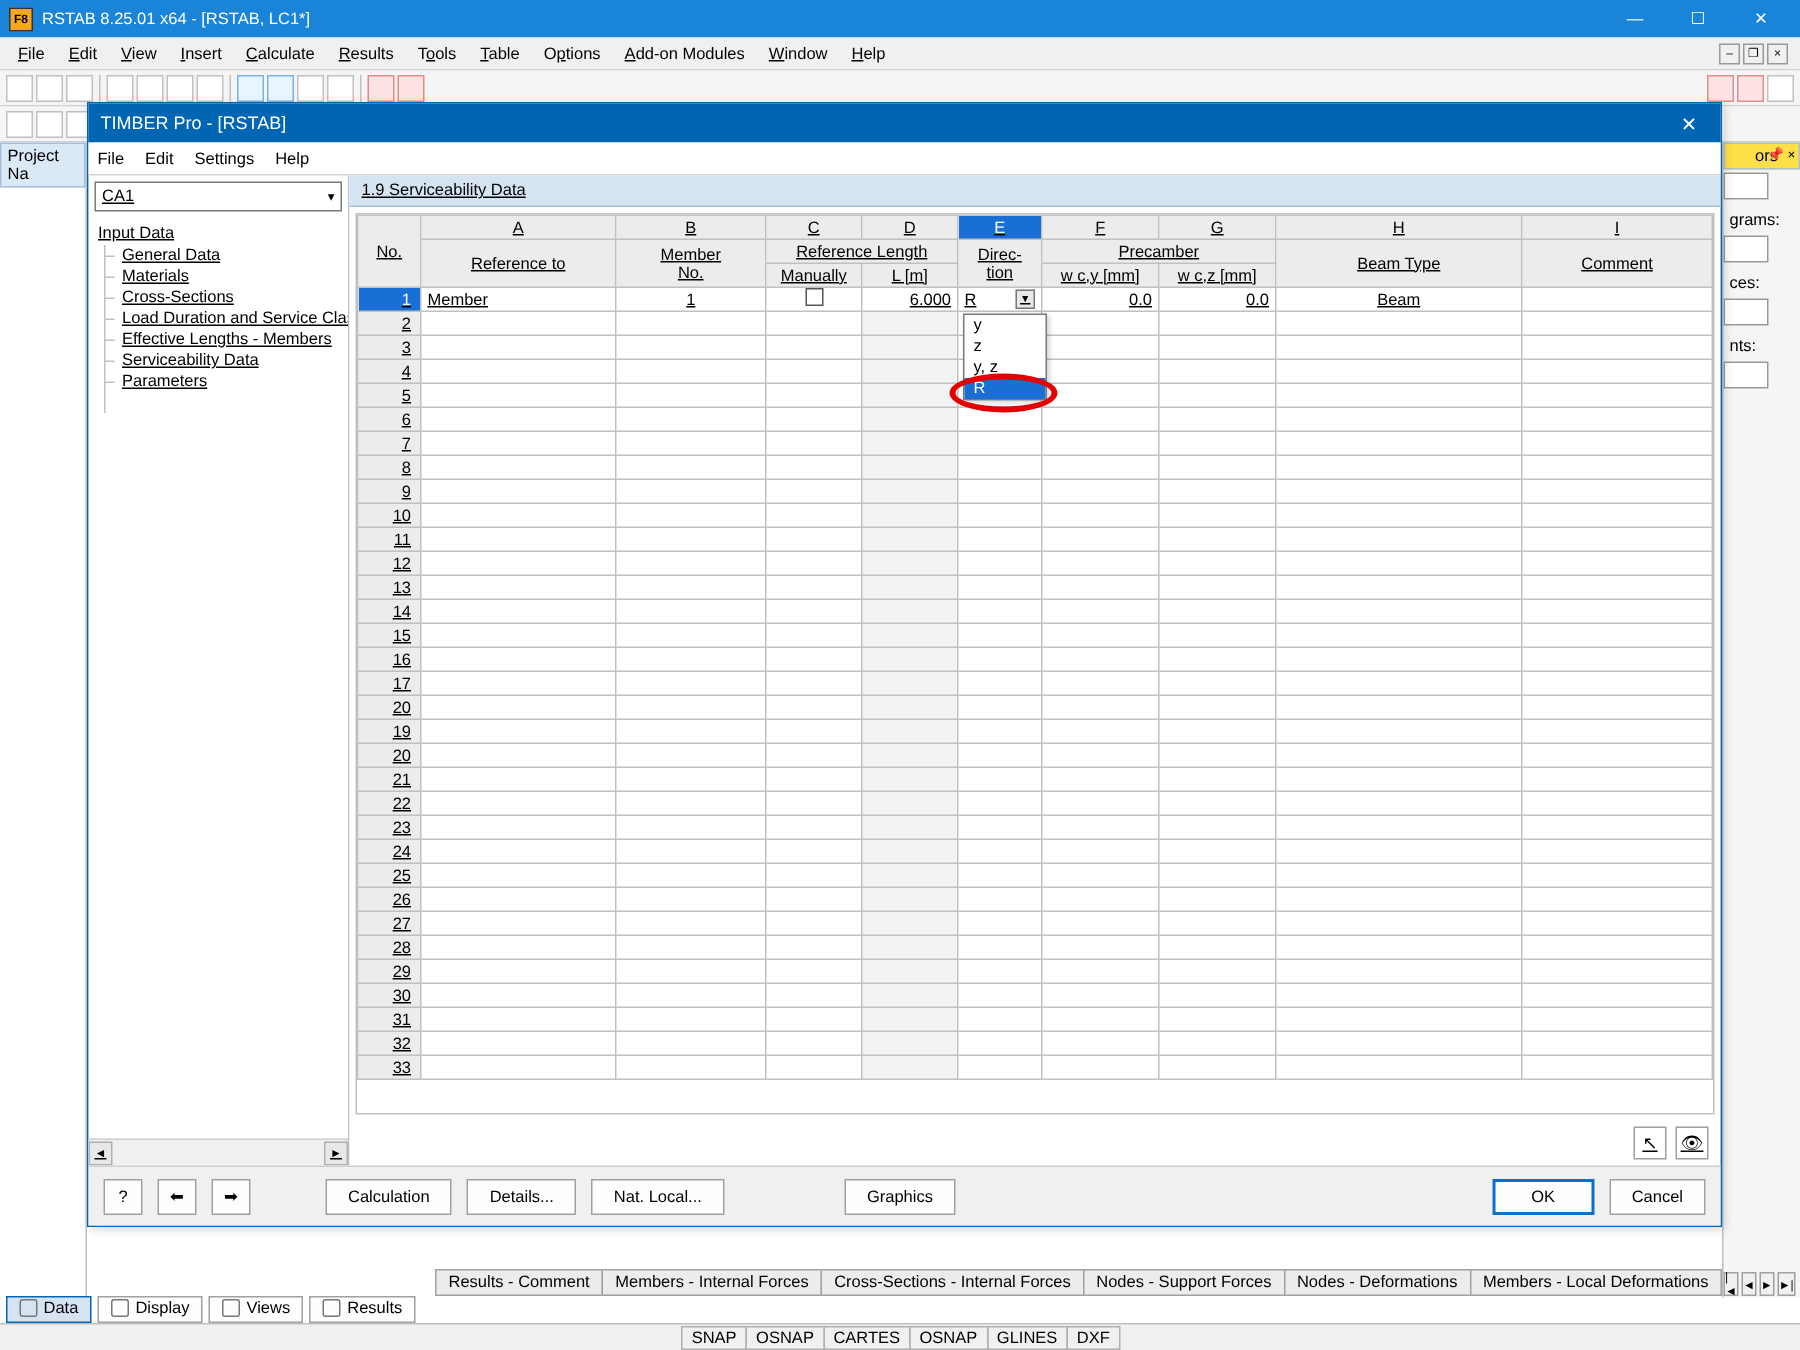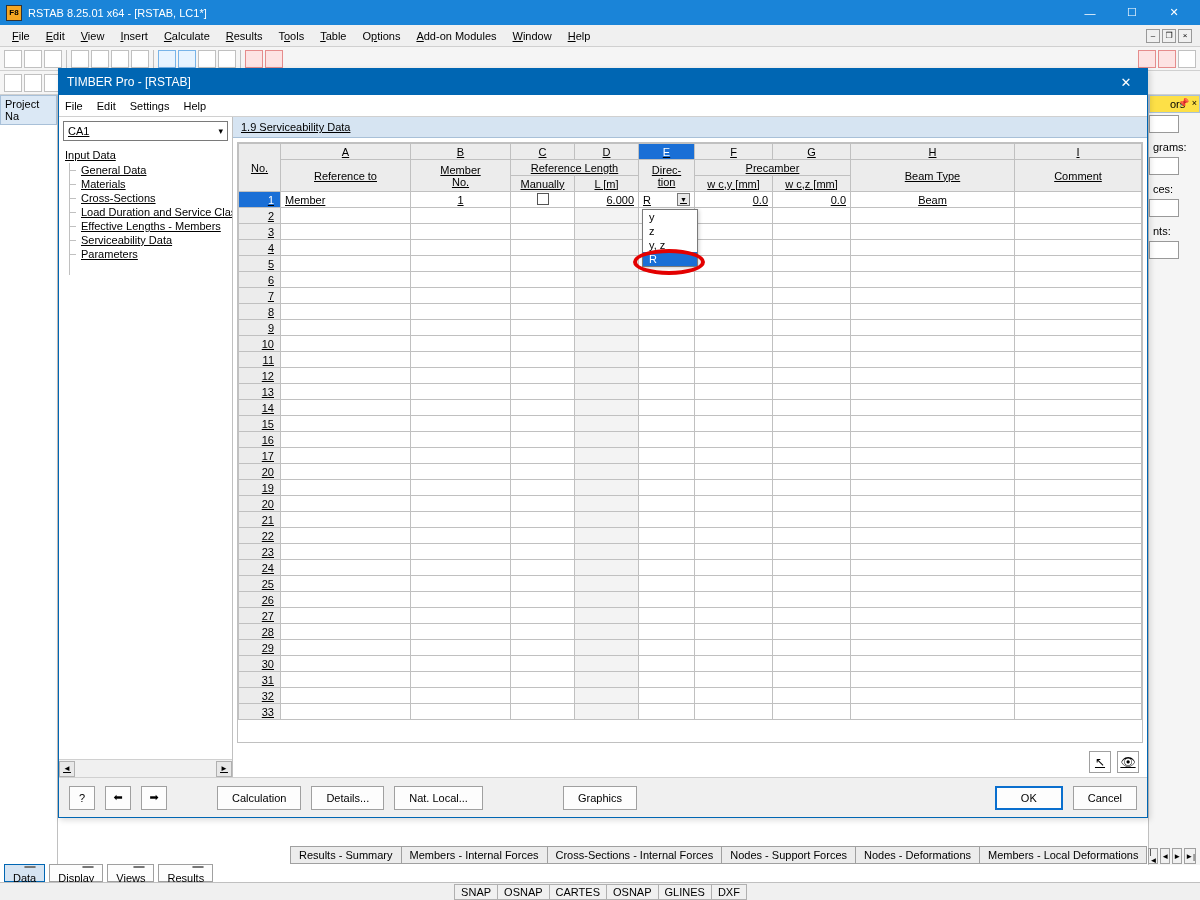"Results - Summary" div.tab { text: Summary -> Comment }
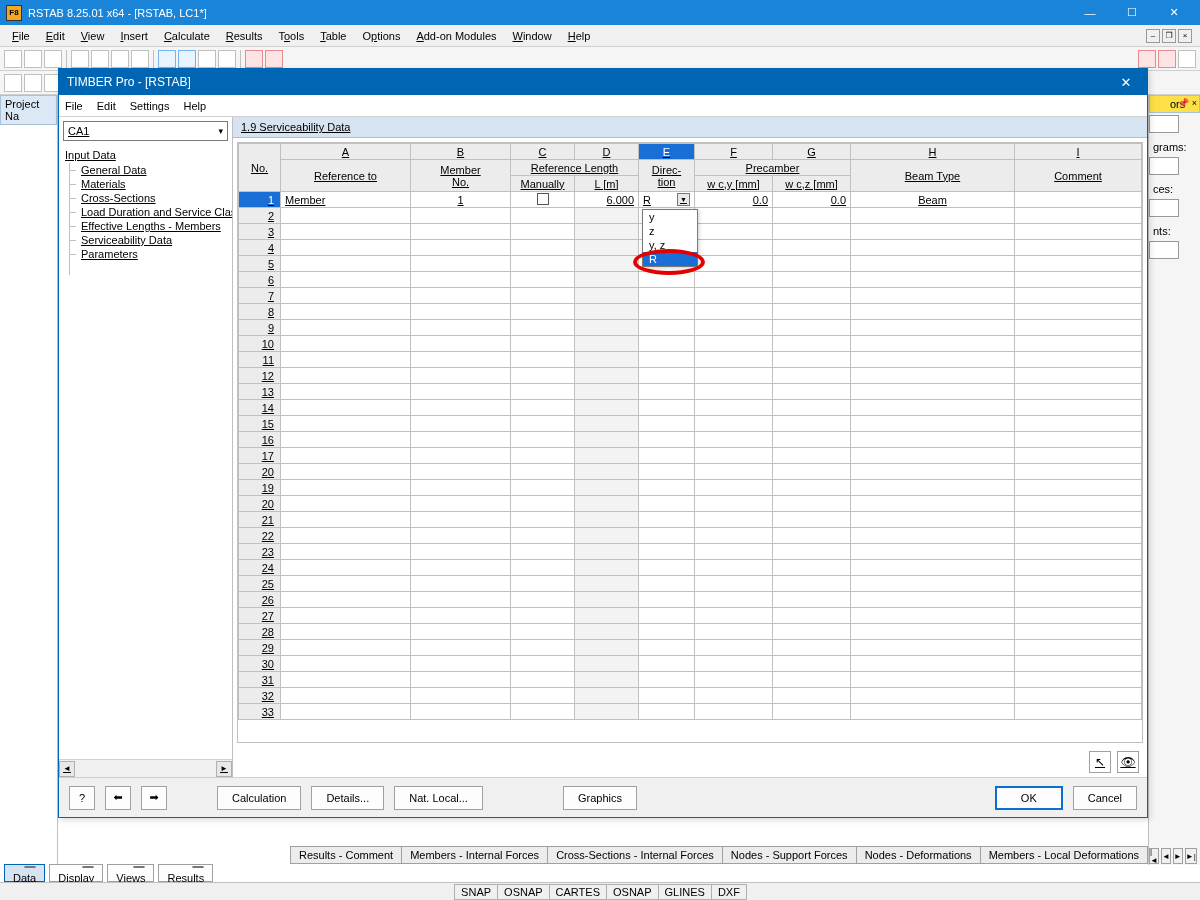"Data" .view-tabs .vt { align-items: flex-end -> flex-start; flex-direction: column -> none }
